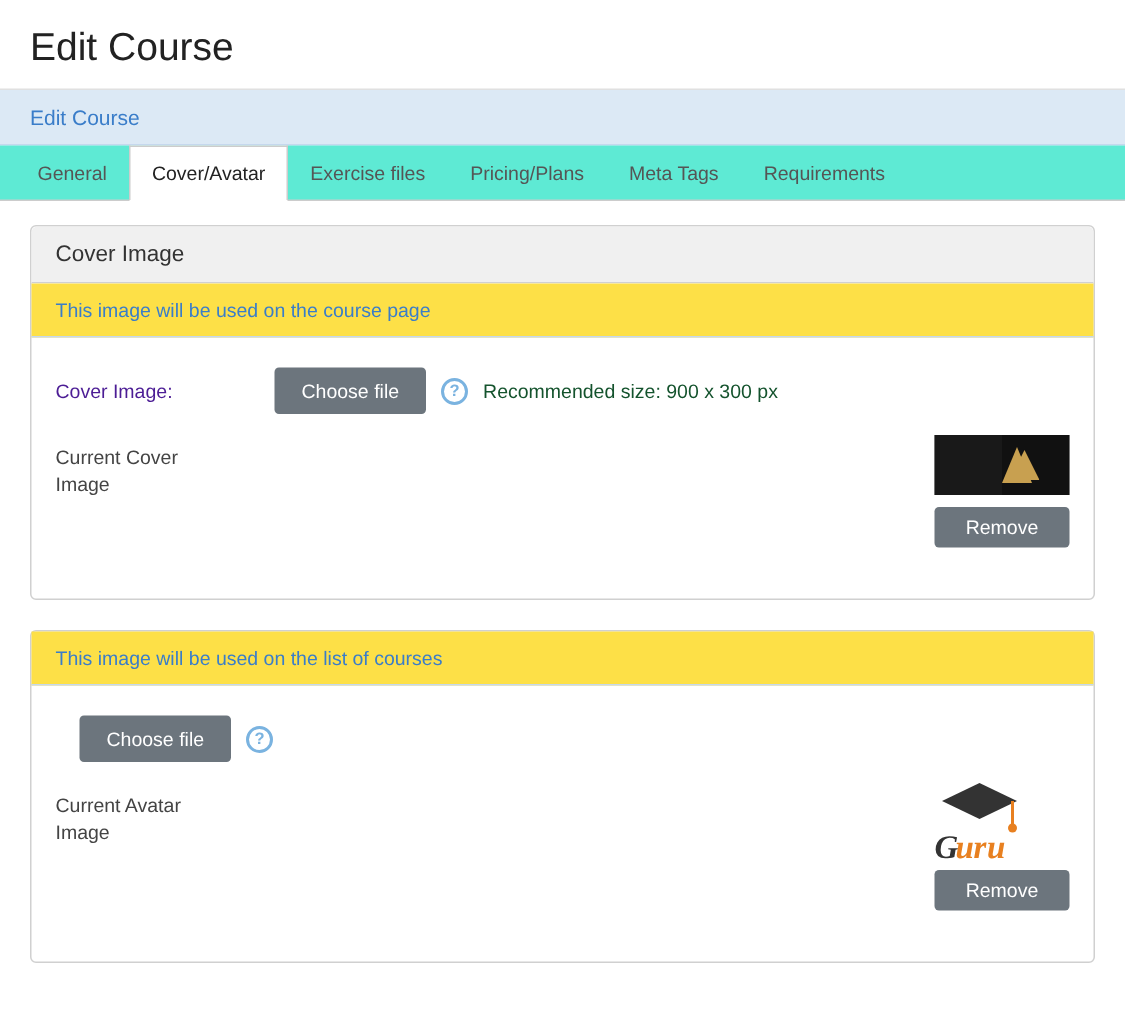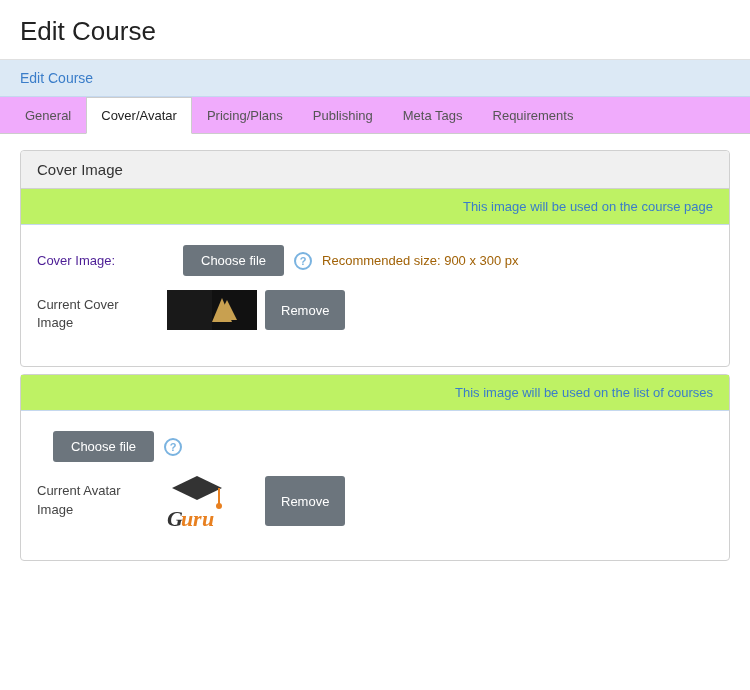"General" .tabs-bar { background: #f0abfc -> #5eead4 }
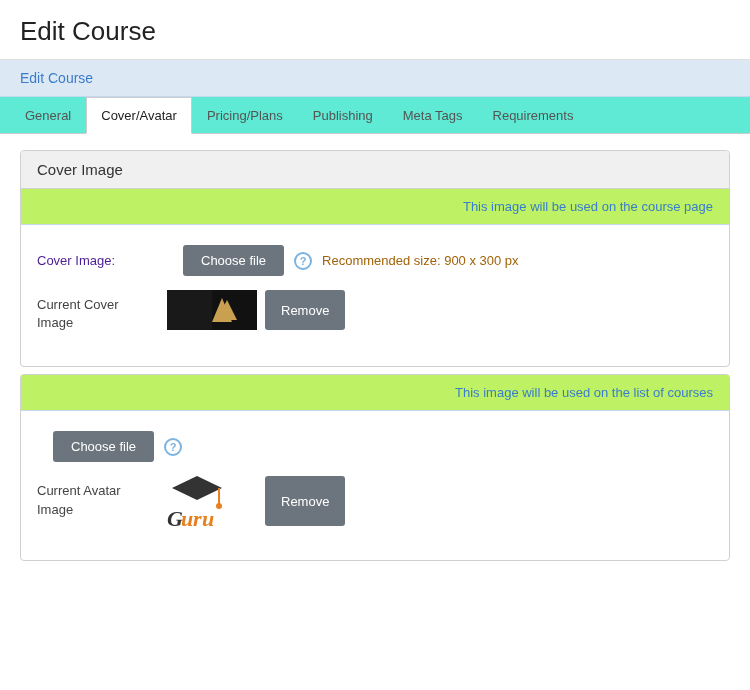"Exercise files" div.tab-item { html: none -> <div>Exercise files</div> }
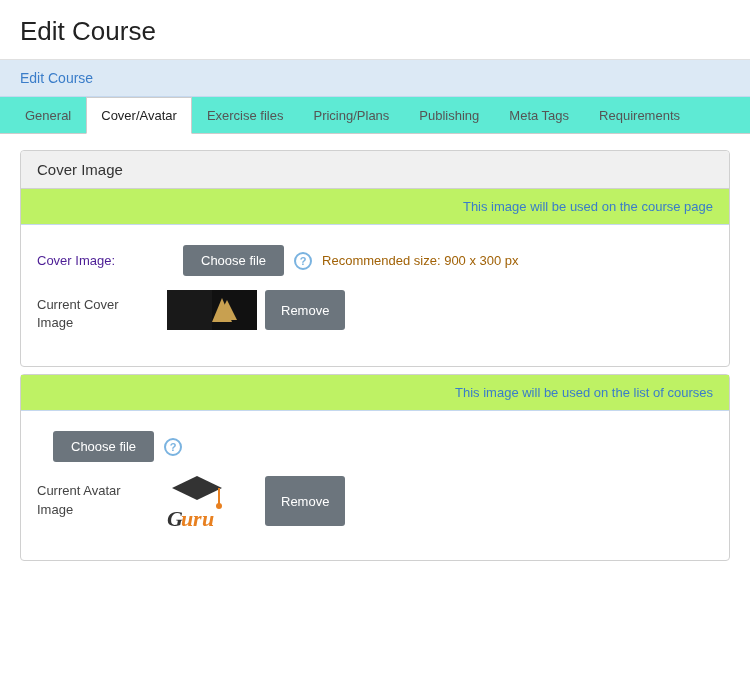"Publishing" div.tab-item { html: <div>Publishing</div> -> none }
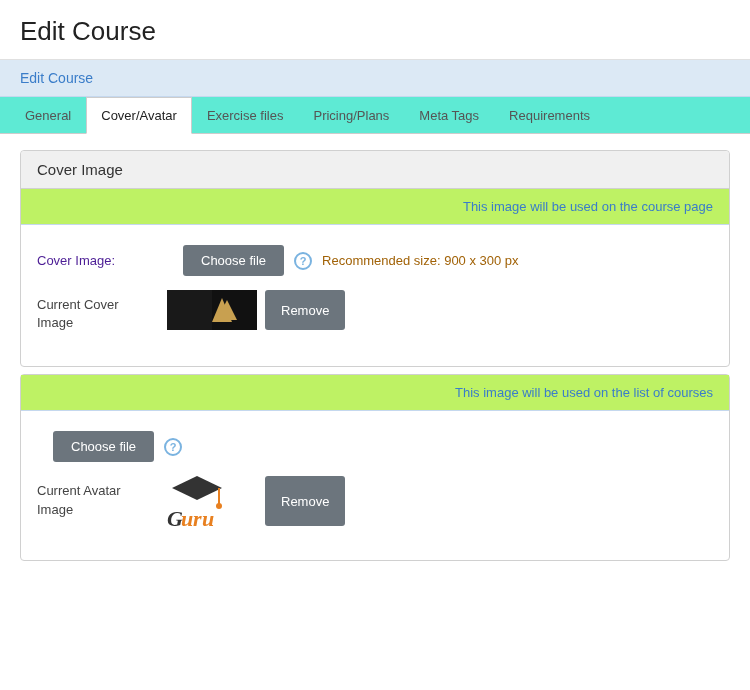"Cover Image" .section-card { margin-bottom: 7px -> 20px }
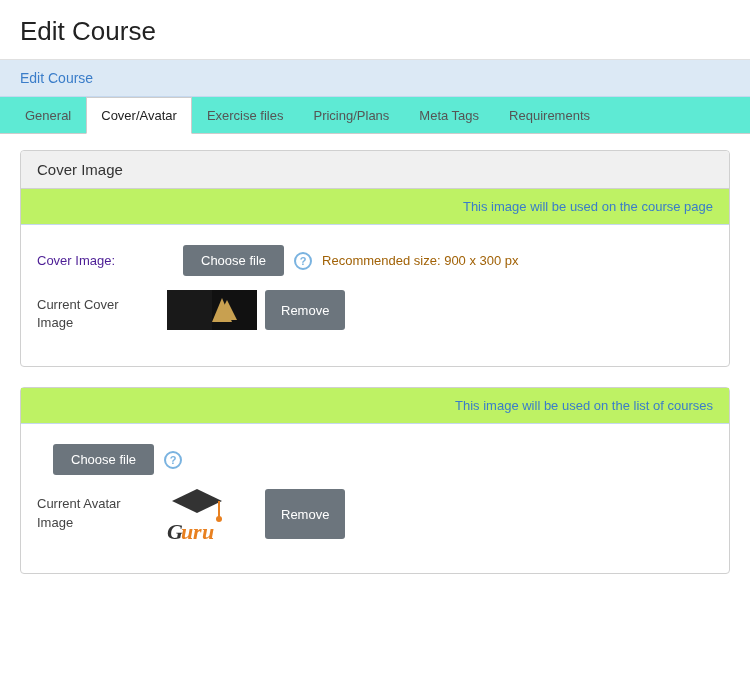"This image will be used" .section-info-bar { background: #bef264 -> #fde047; text-align: right -> none }
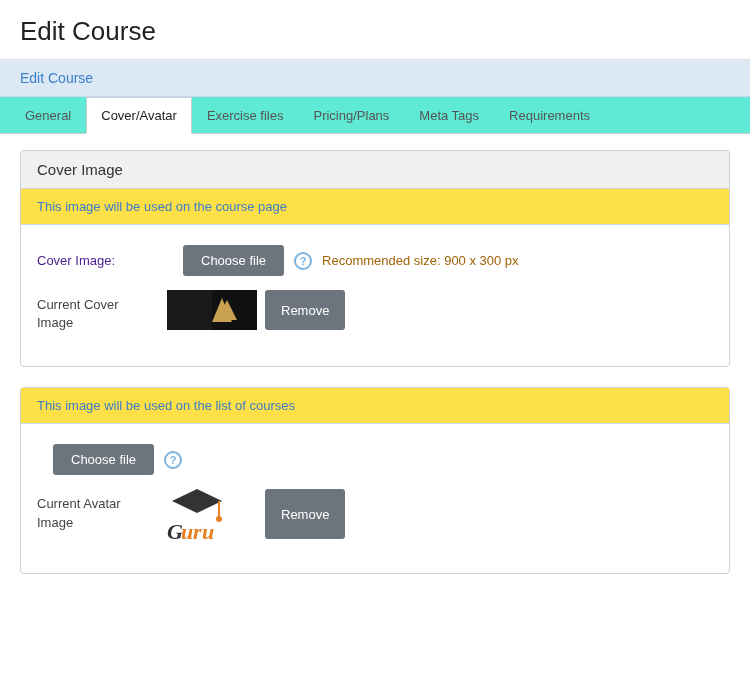"Recommended size: 900 x 300" .rec-size-text { color: #a16207 -> #14532d }
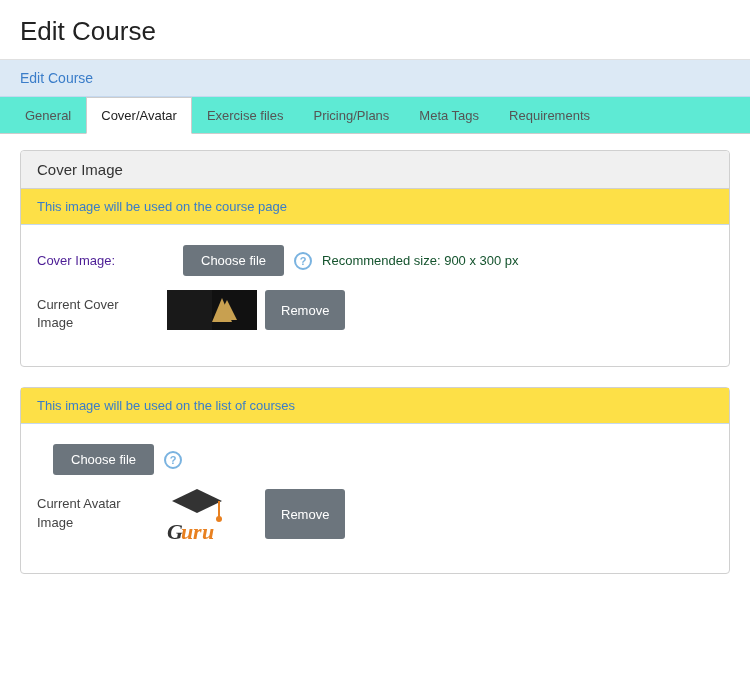"Current Cover" .current-image-row { justify-content: none -> space-between }
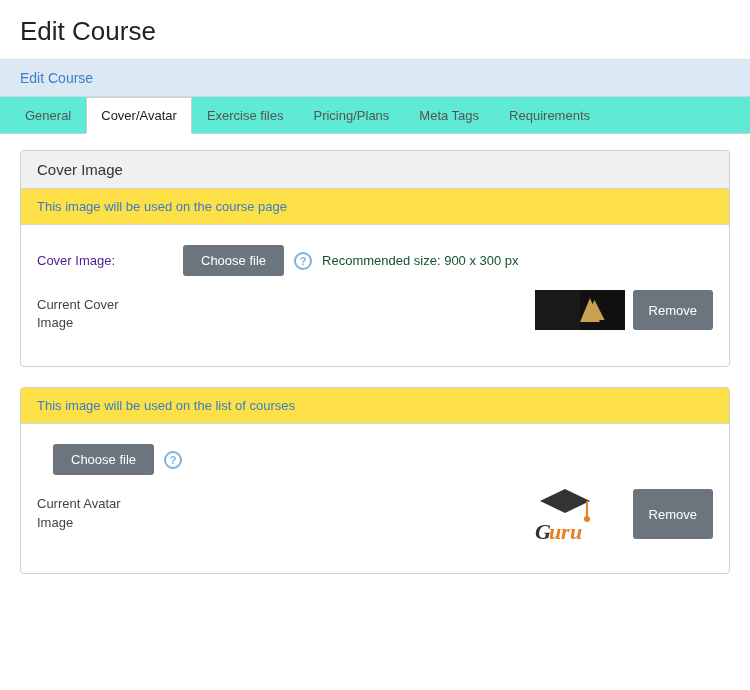"Remove" .current-image-content { flex-direction: row -> column }
